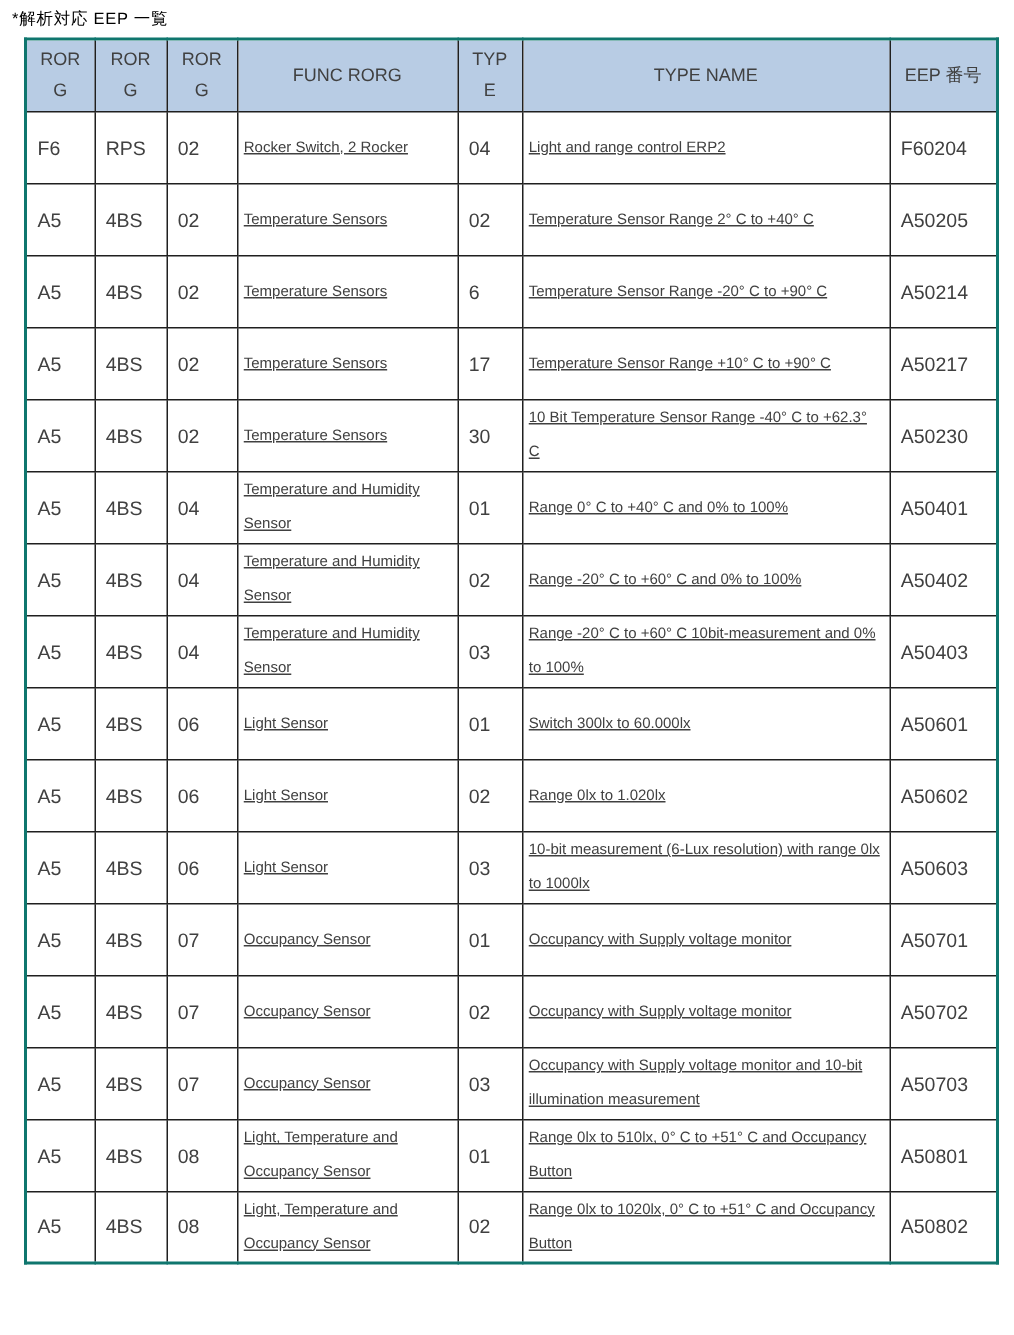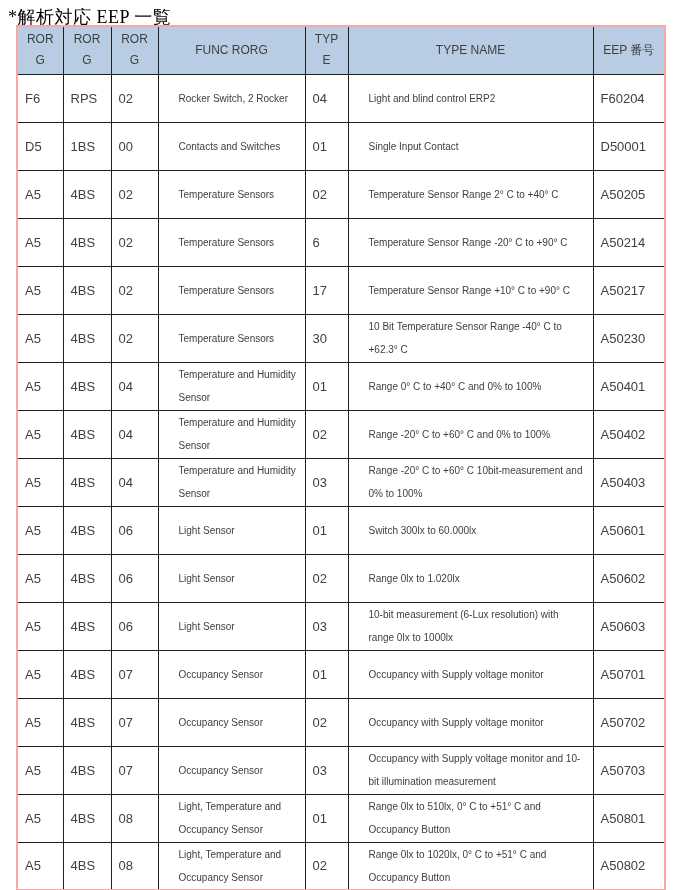"*解析対応 EEP 一覧" .page-title { font-family: Liberation Serif, serif -> Liberation Sans, sans-serif; font-size: 18px -> 11px }
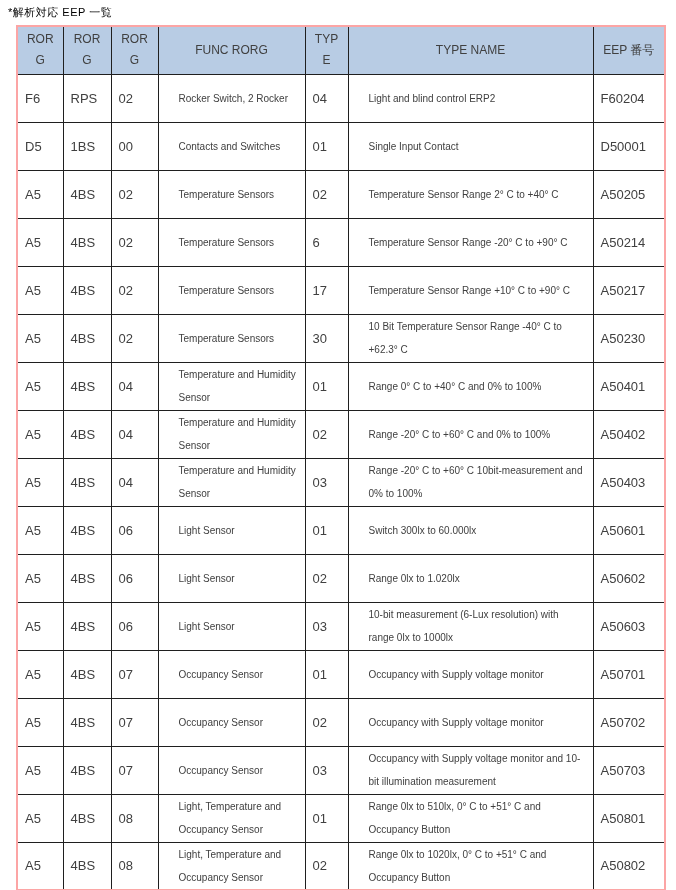"RORG" table.eep-table { border: 2px solid #fca5a5 -> 2px solid #0f766e }
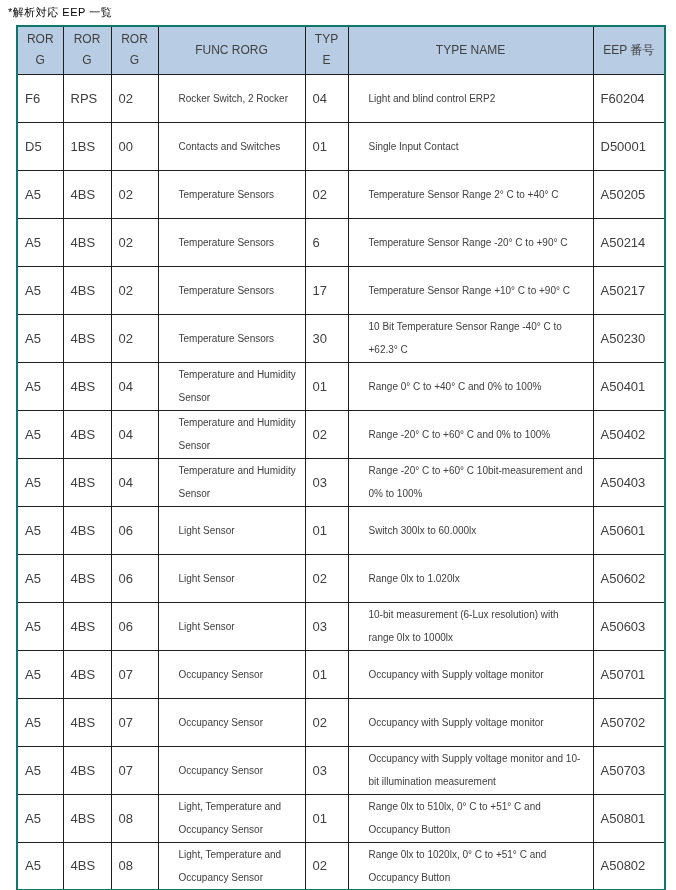"Rocker Switch, 2 Rocker" td.small { padding-left: 20px -> 4px; text-decoration: none -> underline }
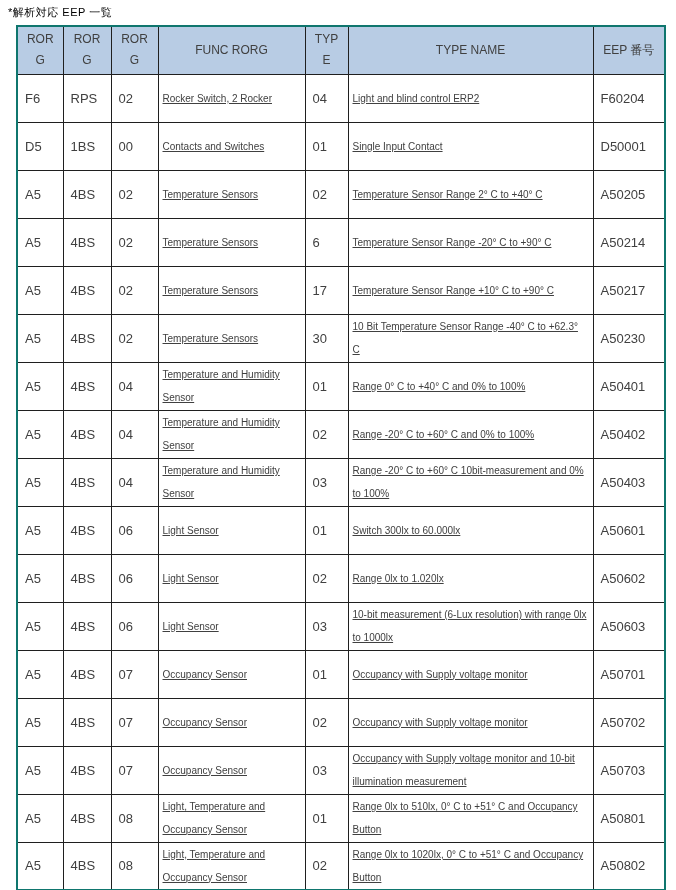"Light and blind control ERP2" td.small { text: blind -> range }
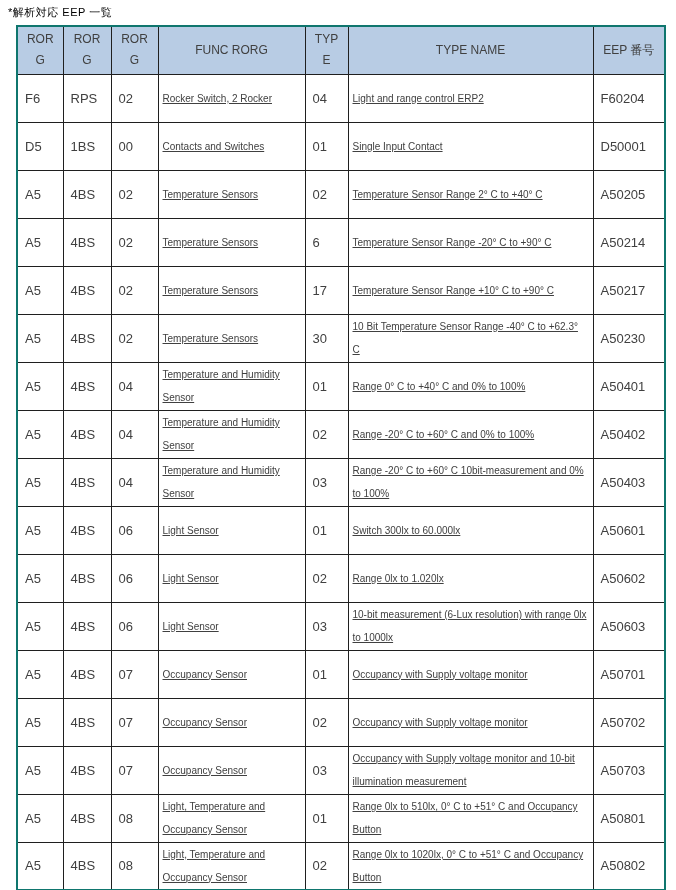"D5" tr { html: <tr> <td>D5</td> <td>1BS</td> <td>00</td> <td>Contacts and Switches</td> <td>01</td> <td>Single Input Contact</td> <td>D50001</td> </tr> -> none }
